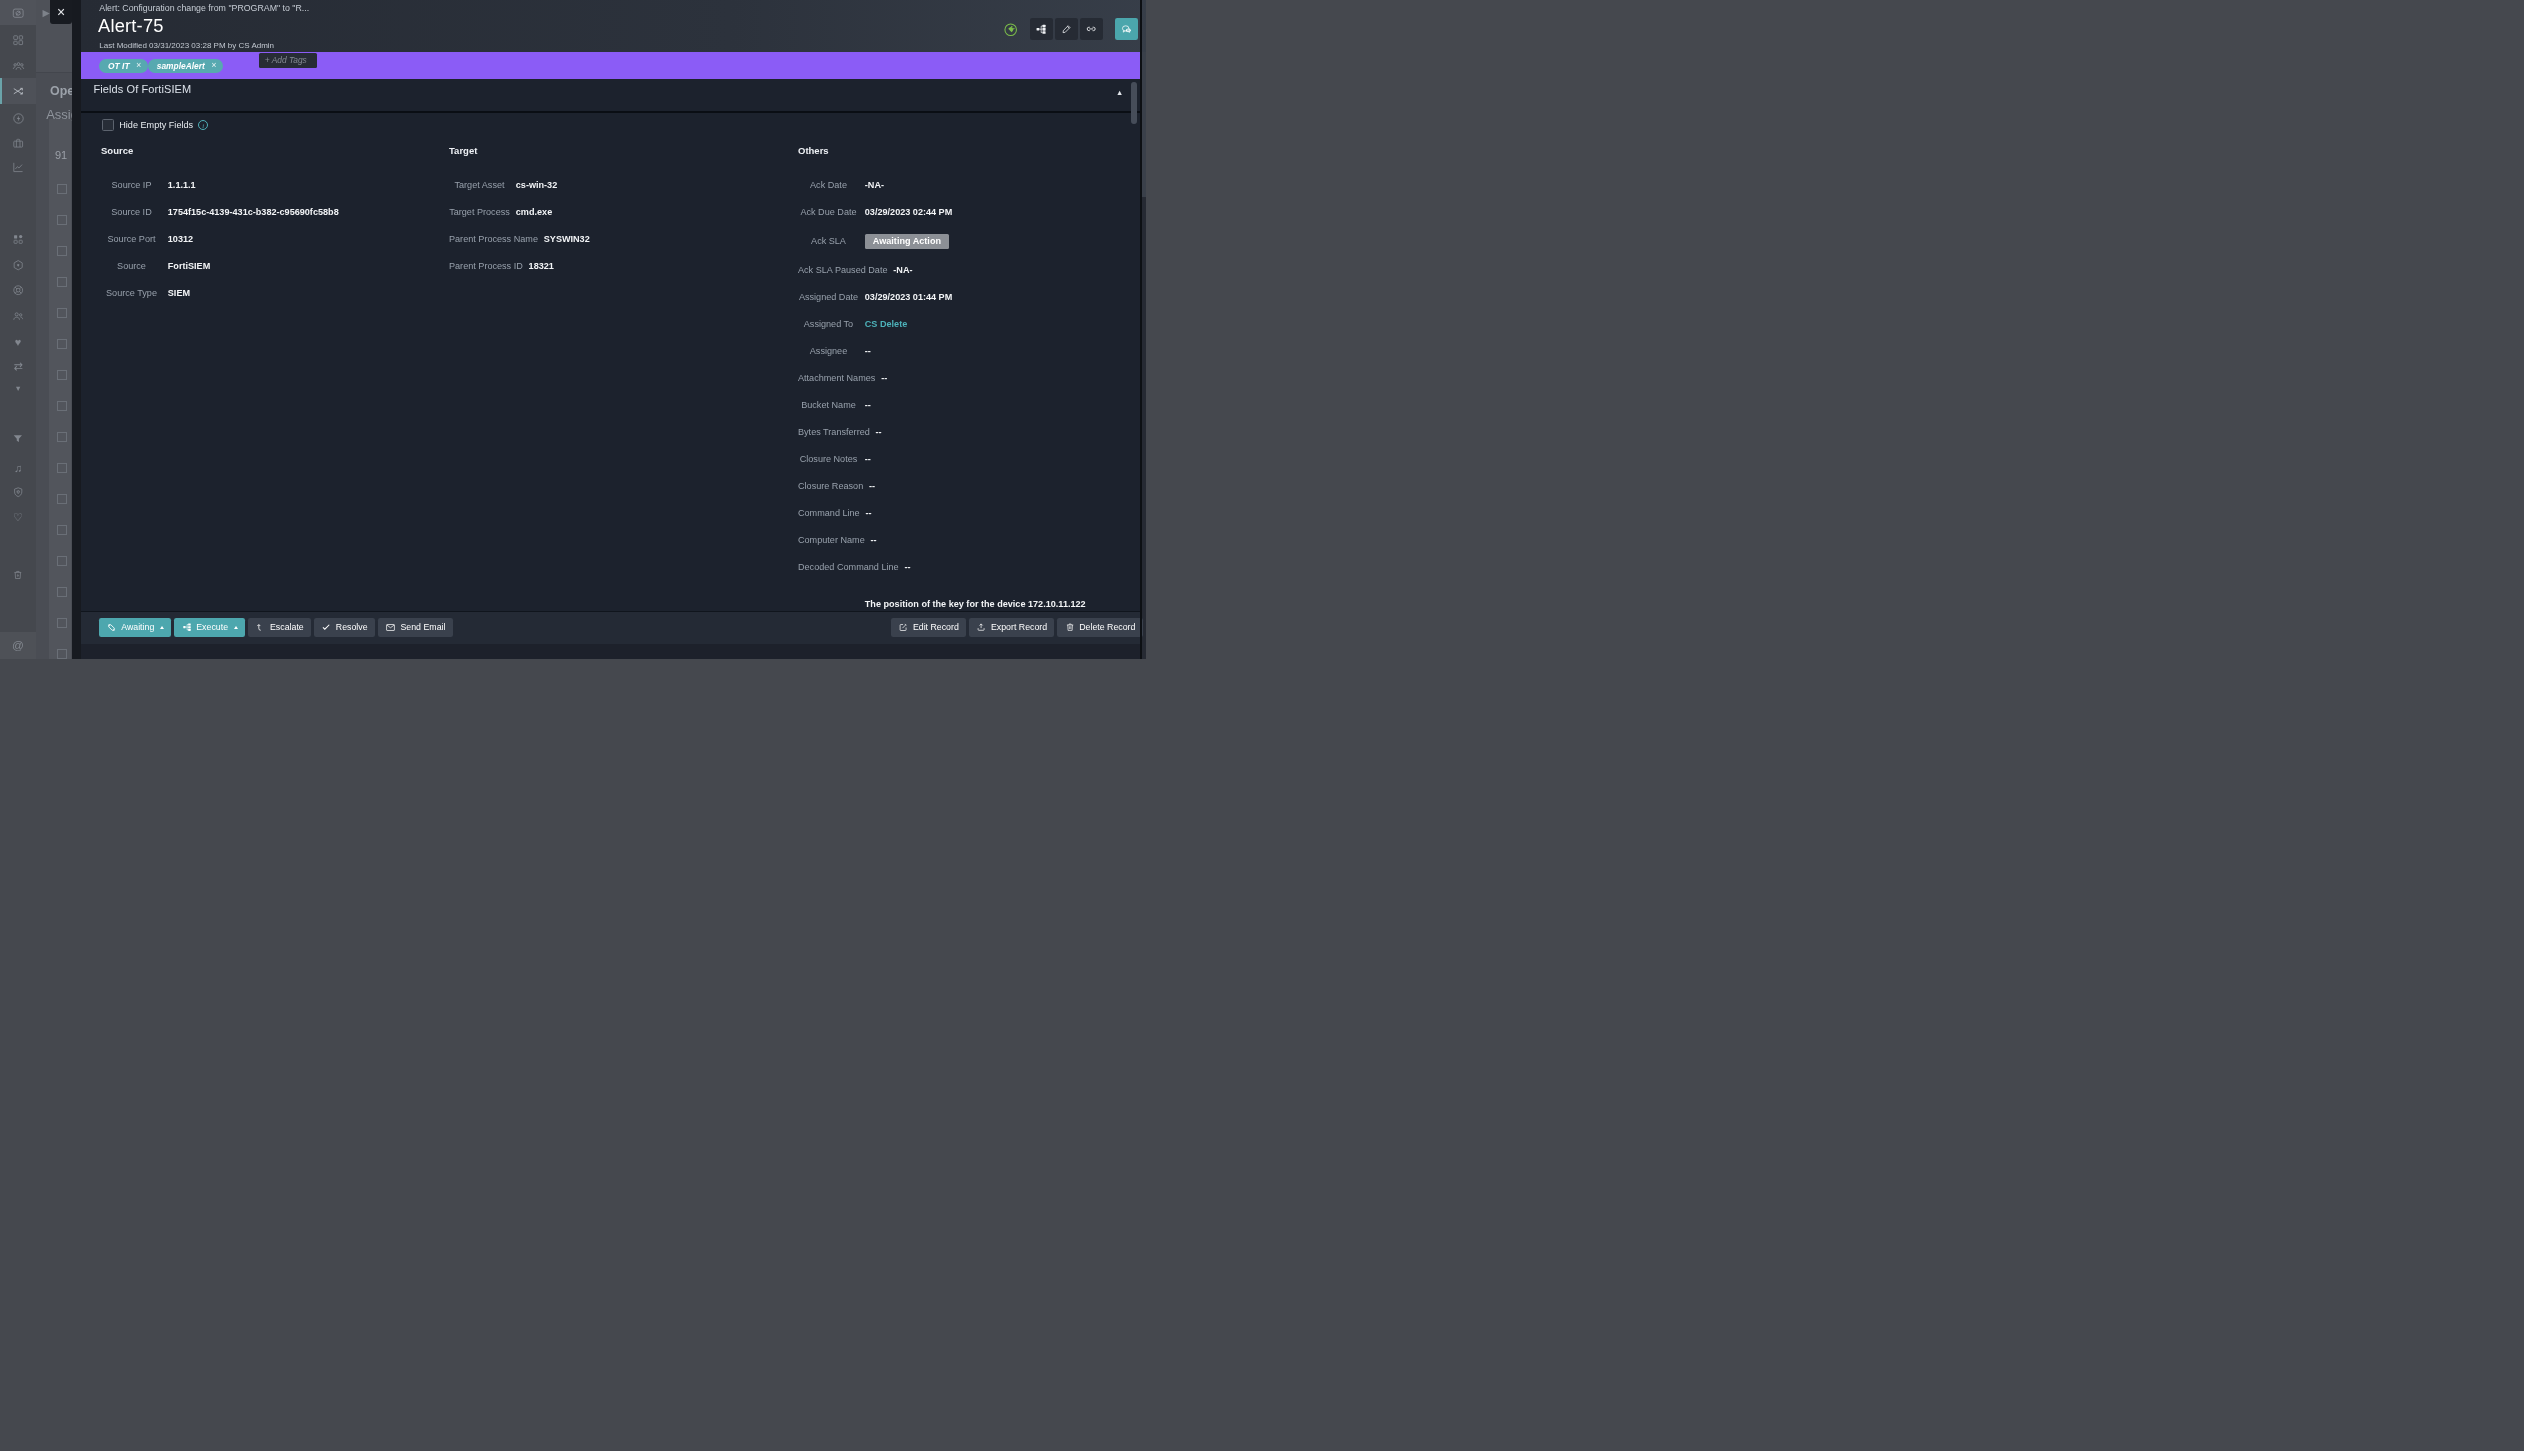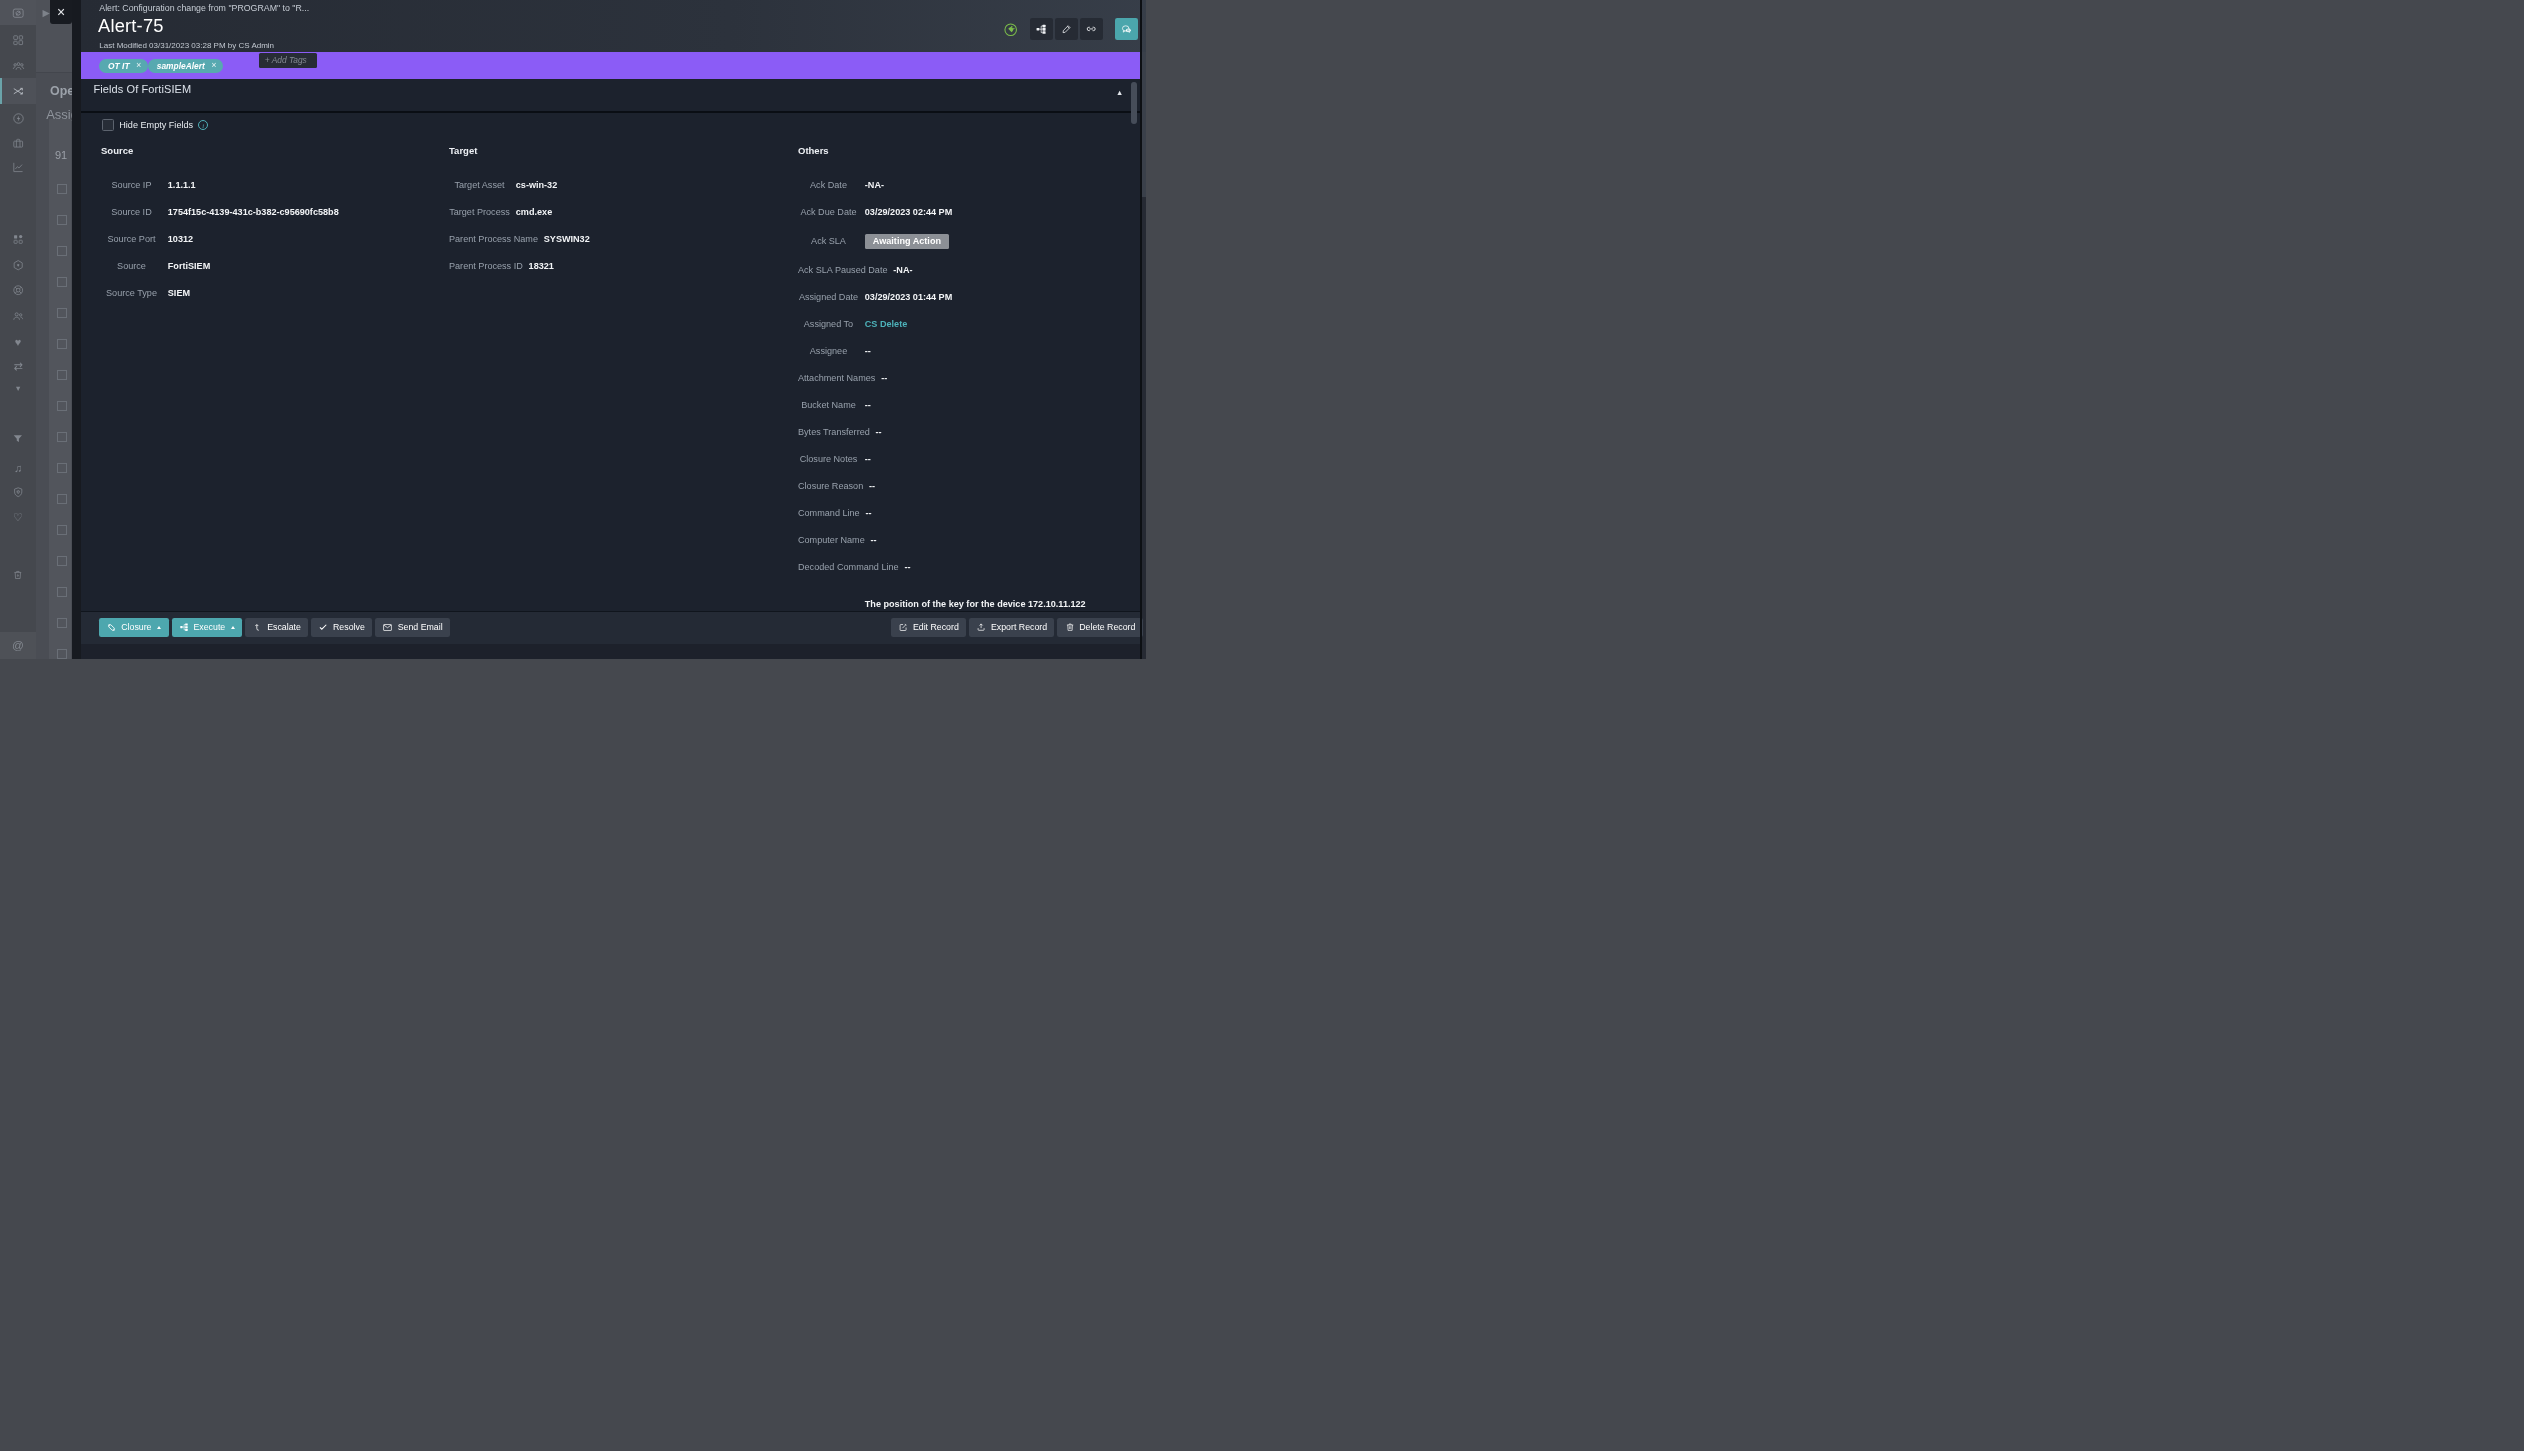"Closure" span { text: Closure -> Awaiting }
